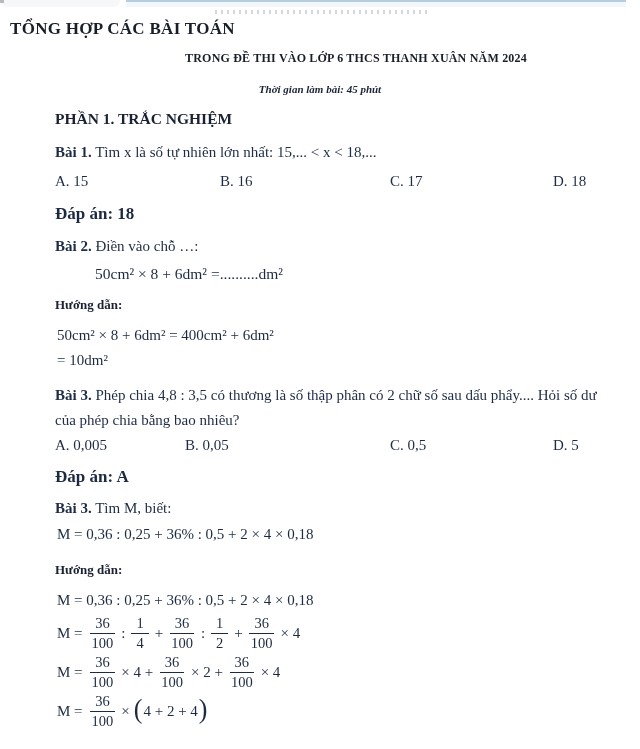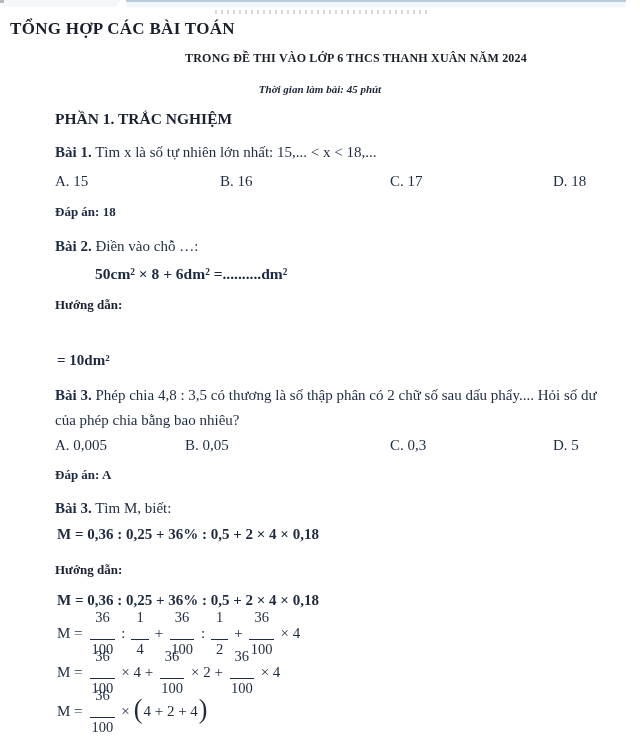"Đáp án: 18" .answer { font-size: 13px -> 17px }
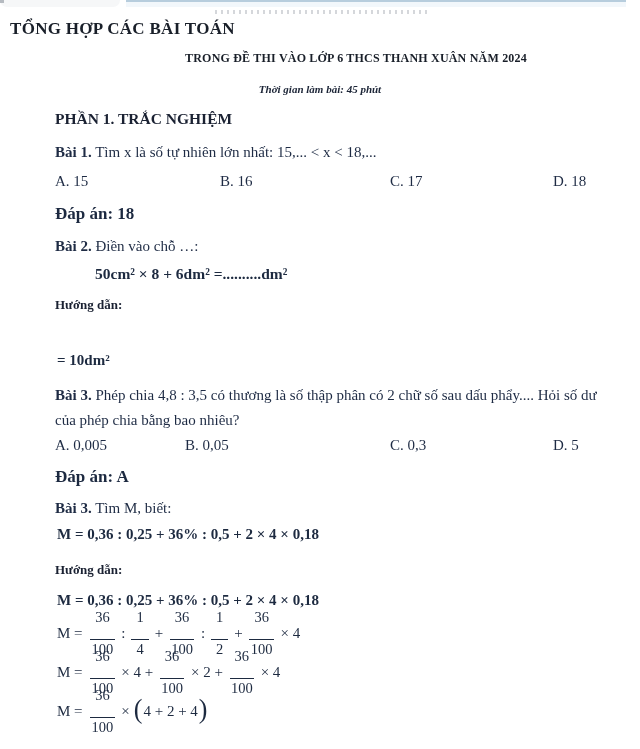"50cm² × 8 + 6dm²" .mathline { font-weight: bold -> none }
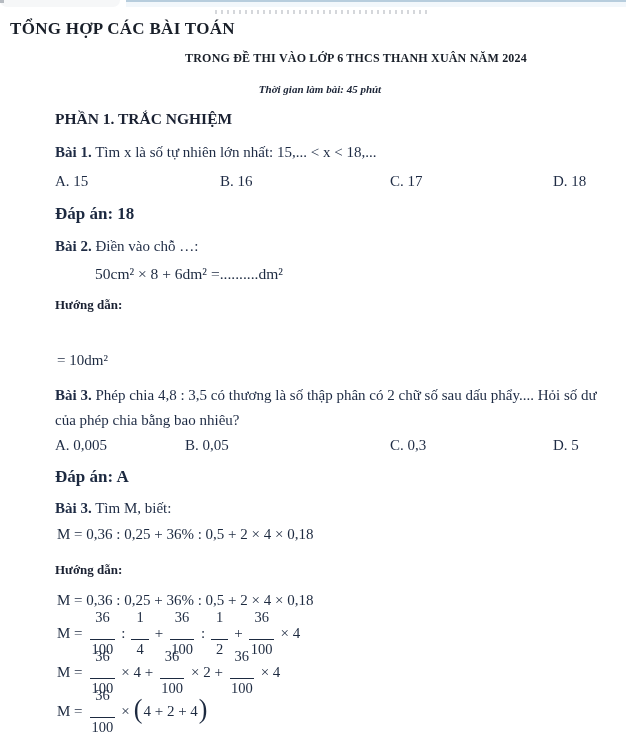"50cm² × 8 + 6dm² =" div.mathline { html: none -> <div>50cm² × 8 + 6dm² = 400cm² + 6dm²</div> }
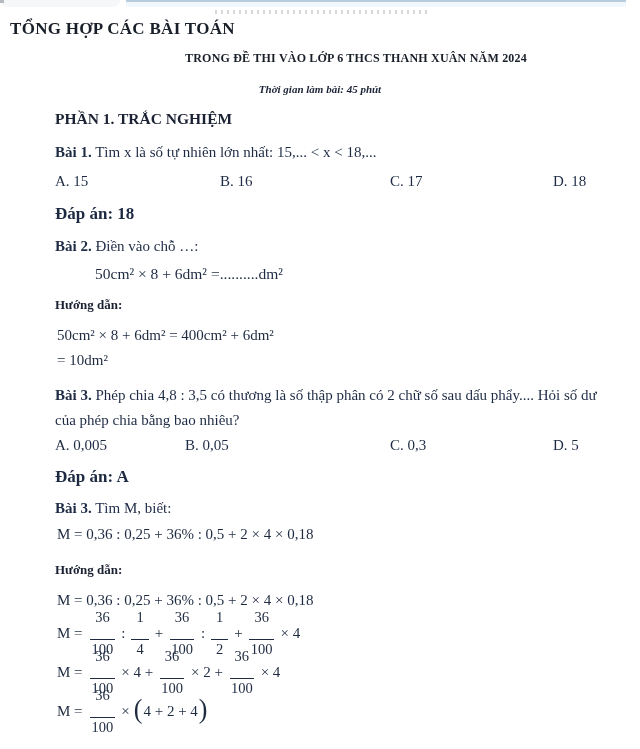"C. 0,3" span.oc { text: 0,3 -> 0,5 }
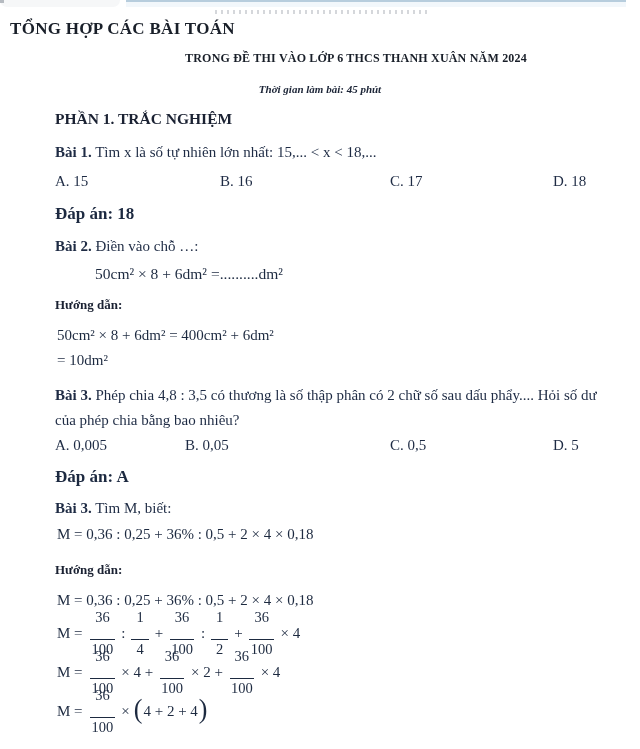"36" .frac .num { padding: 0 5px 14px -> 0 5px 1px }
